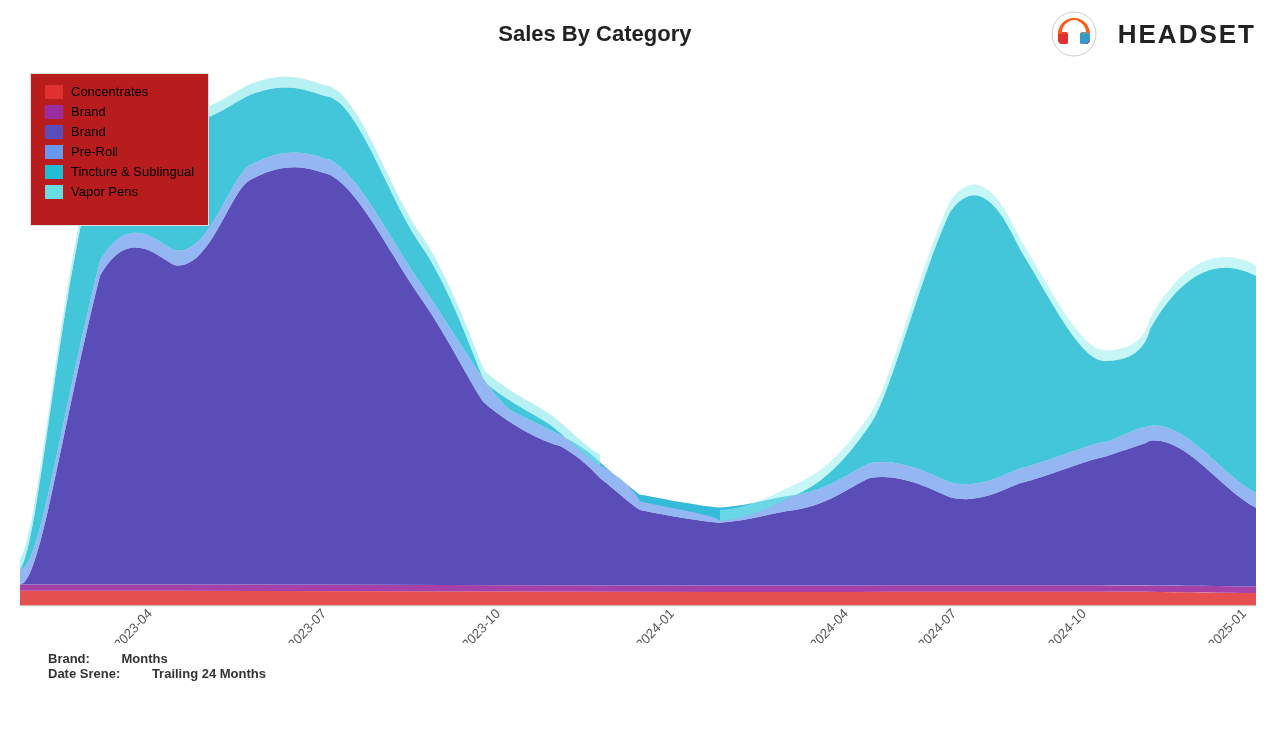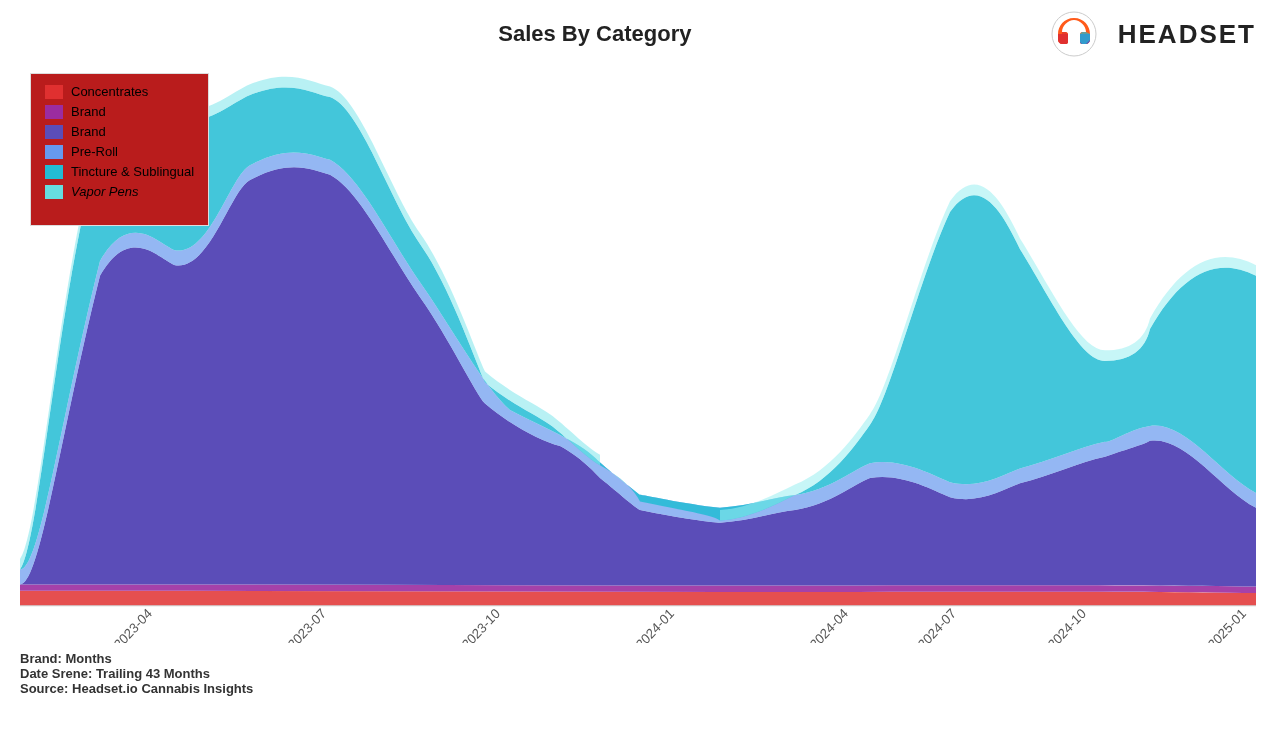"Vapor Pens" .legend-item:last-child { font-style: italic -> none }
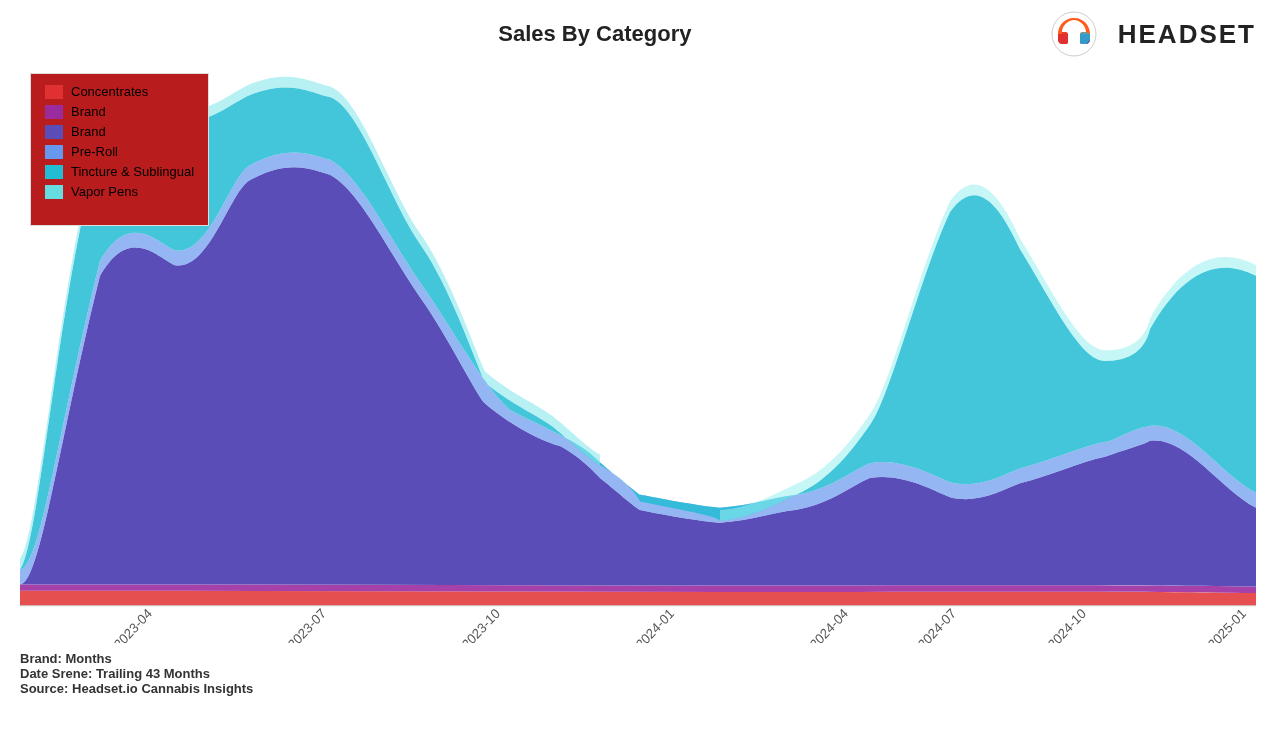"Brand:" .footer span { margin-left: none -> 28px }
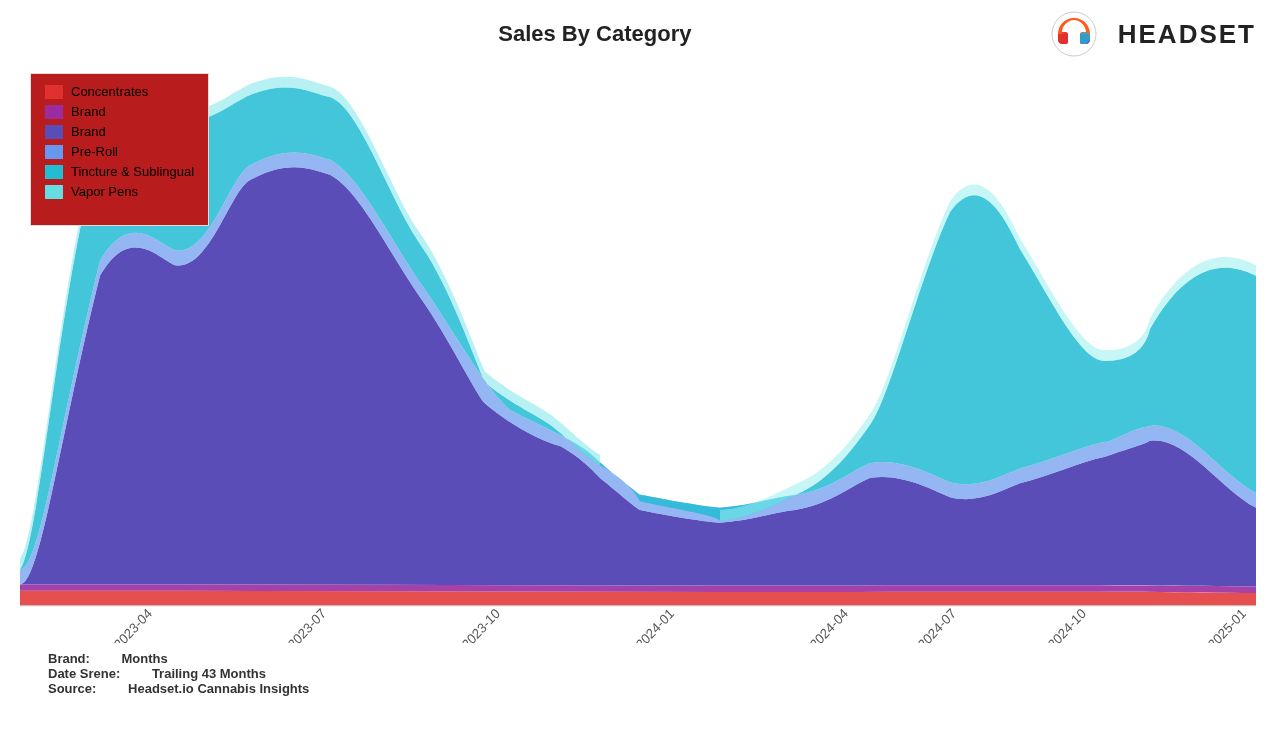"Trailing 43 Months" span { text: 43 -> 24 }
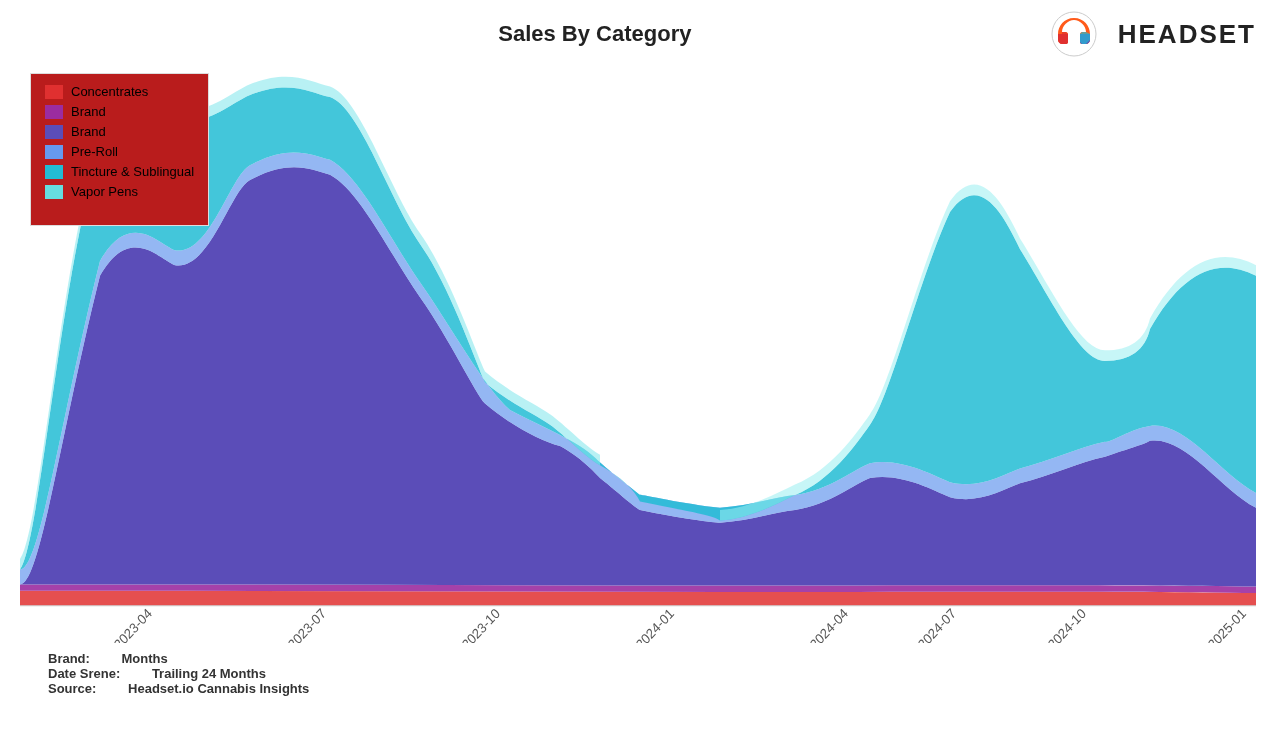"Source: Headset.io Cannabis Insights" div { html: <div> <span>Source:</span> <span>Headset.io Cannabis Insights</span> </div> -> none }
